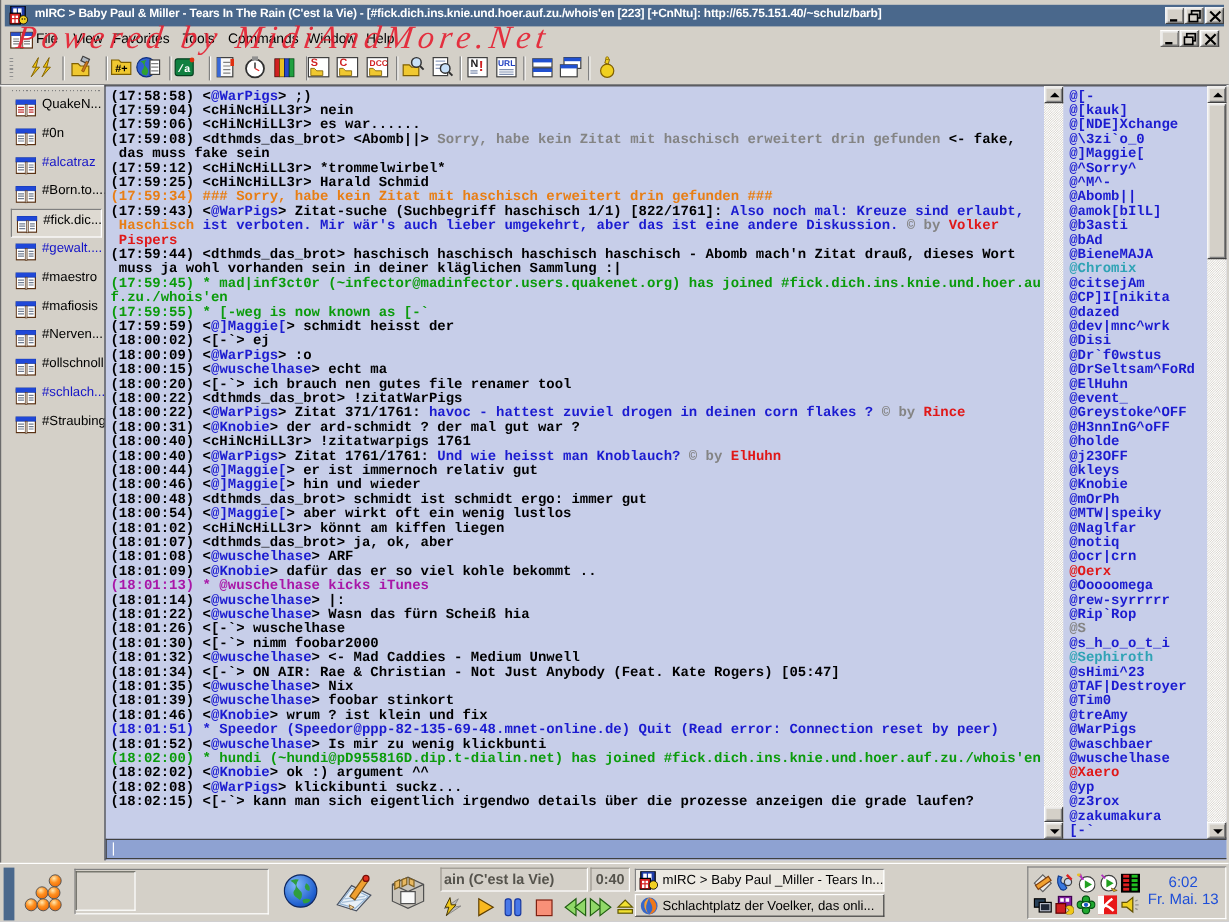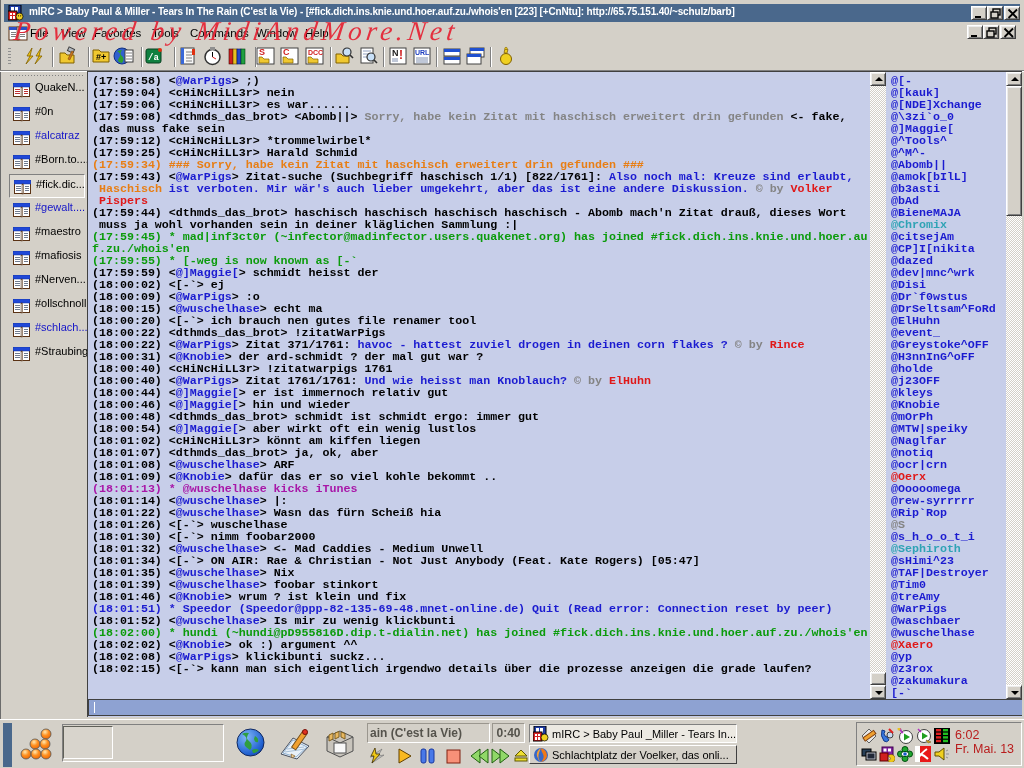"@^Tools^" div.cb { text: Tools -> Sorry }
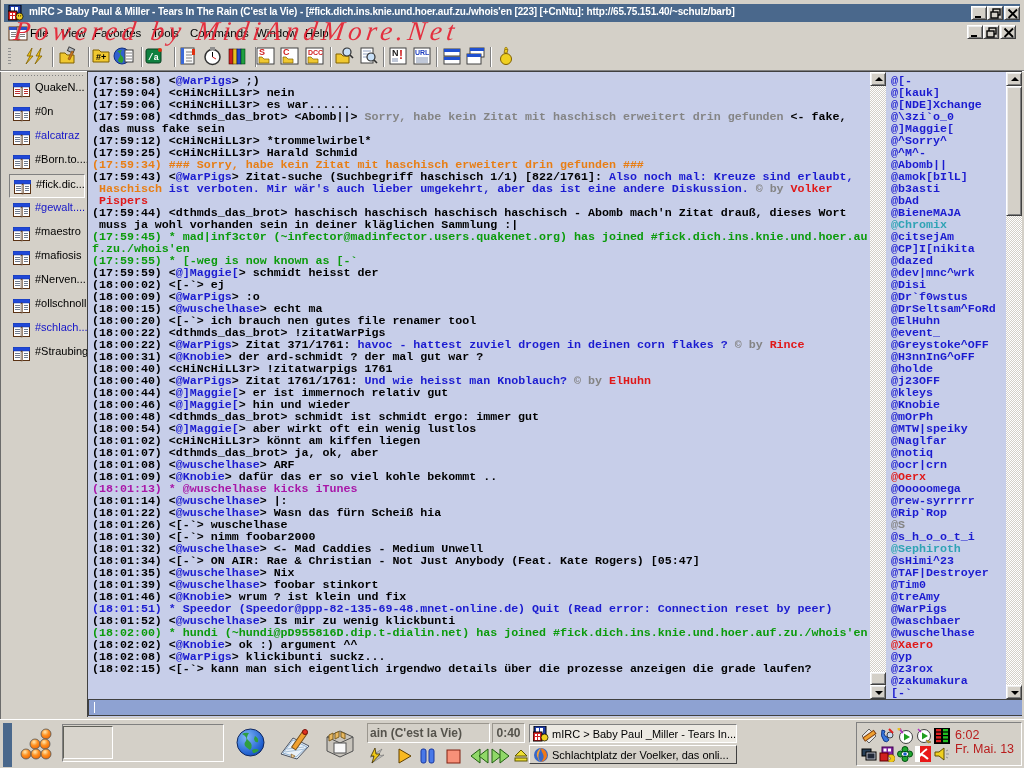"6:02" #clock { color: #b91c1c -> #1d4ed8; text-align: none -> center }
